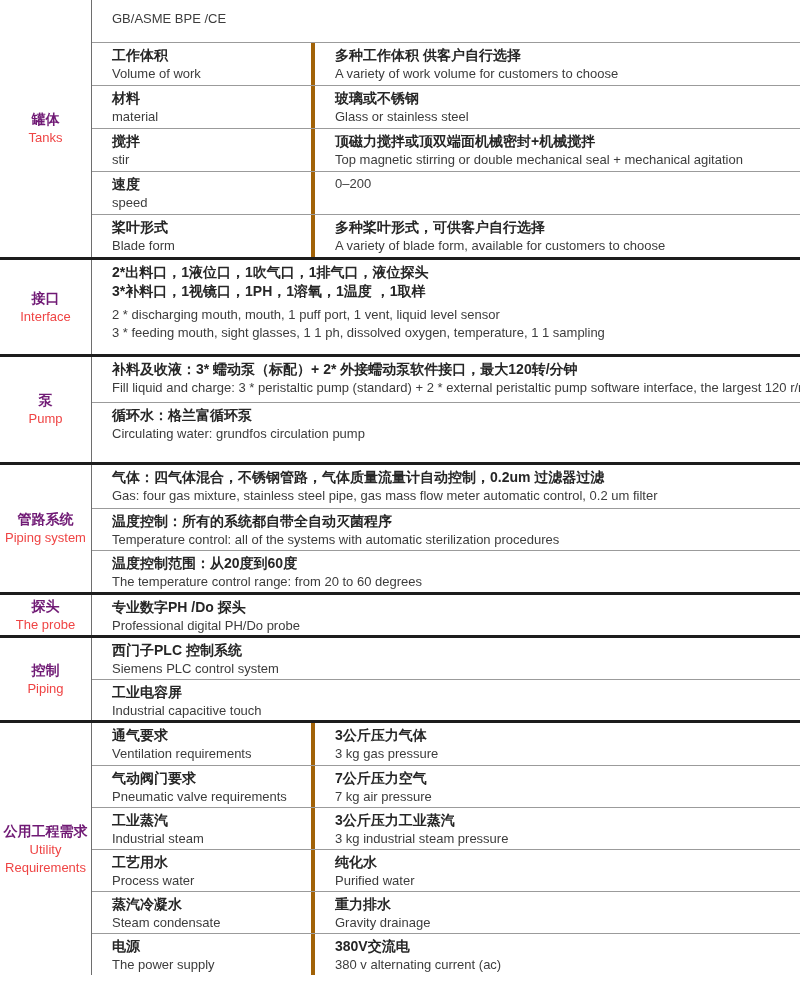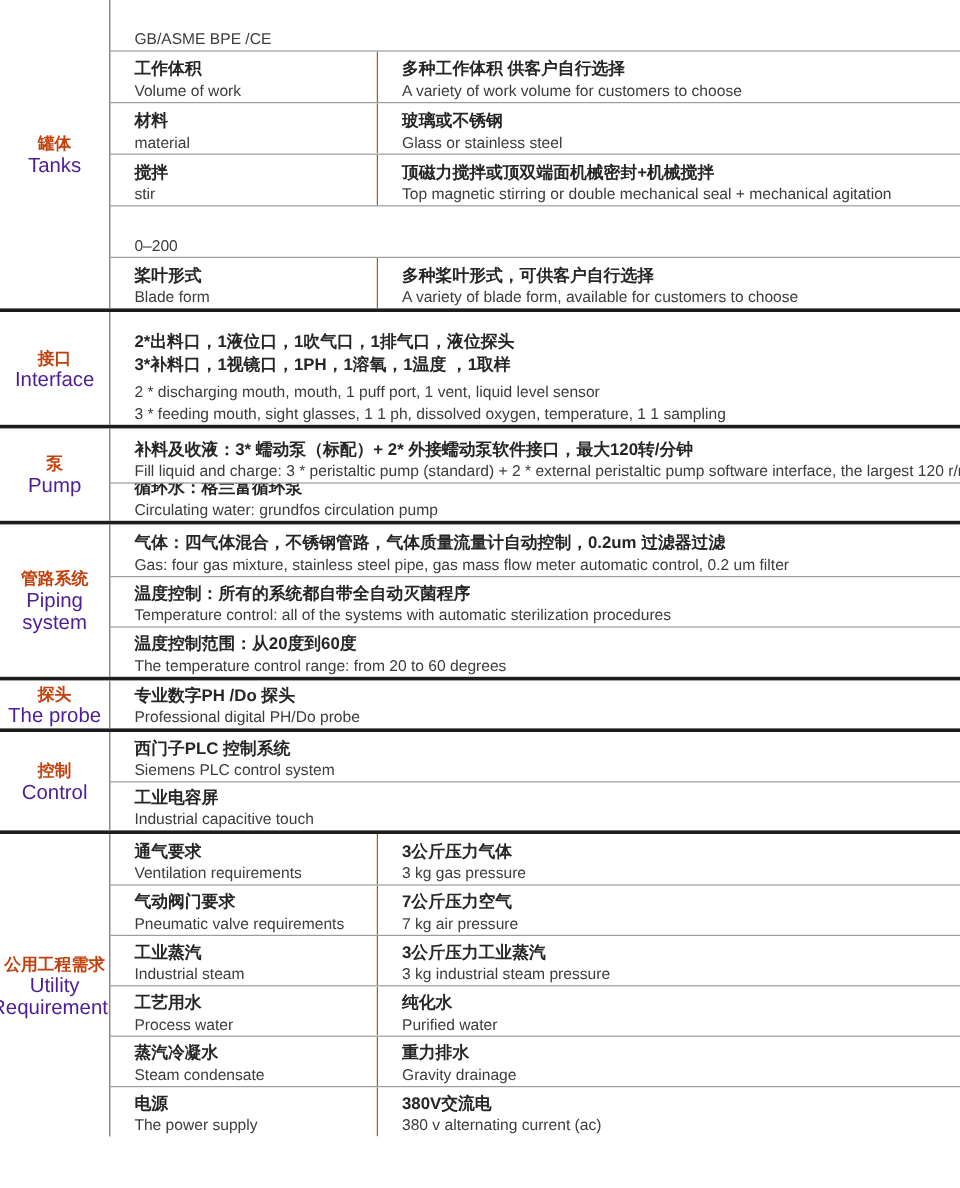"GB/ASME BPE /CE" .cell { justify-content: flex-end -> flex-start }
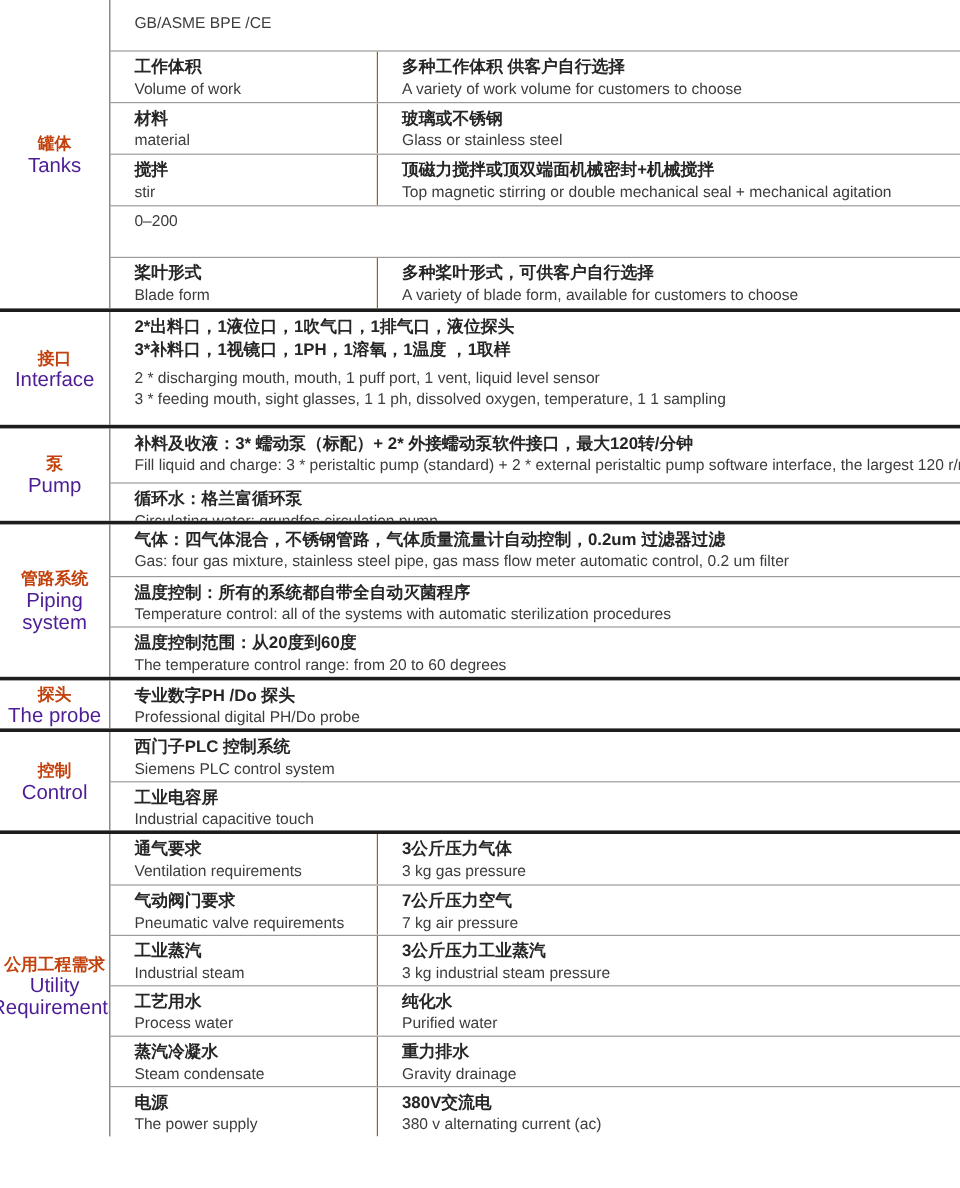"工作体积" .attr { border-right: 1px solid #a16207 -> 4px solid #a16207 }
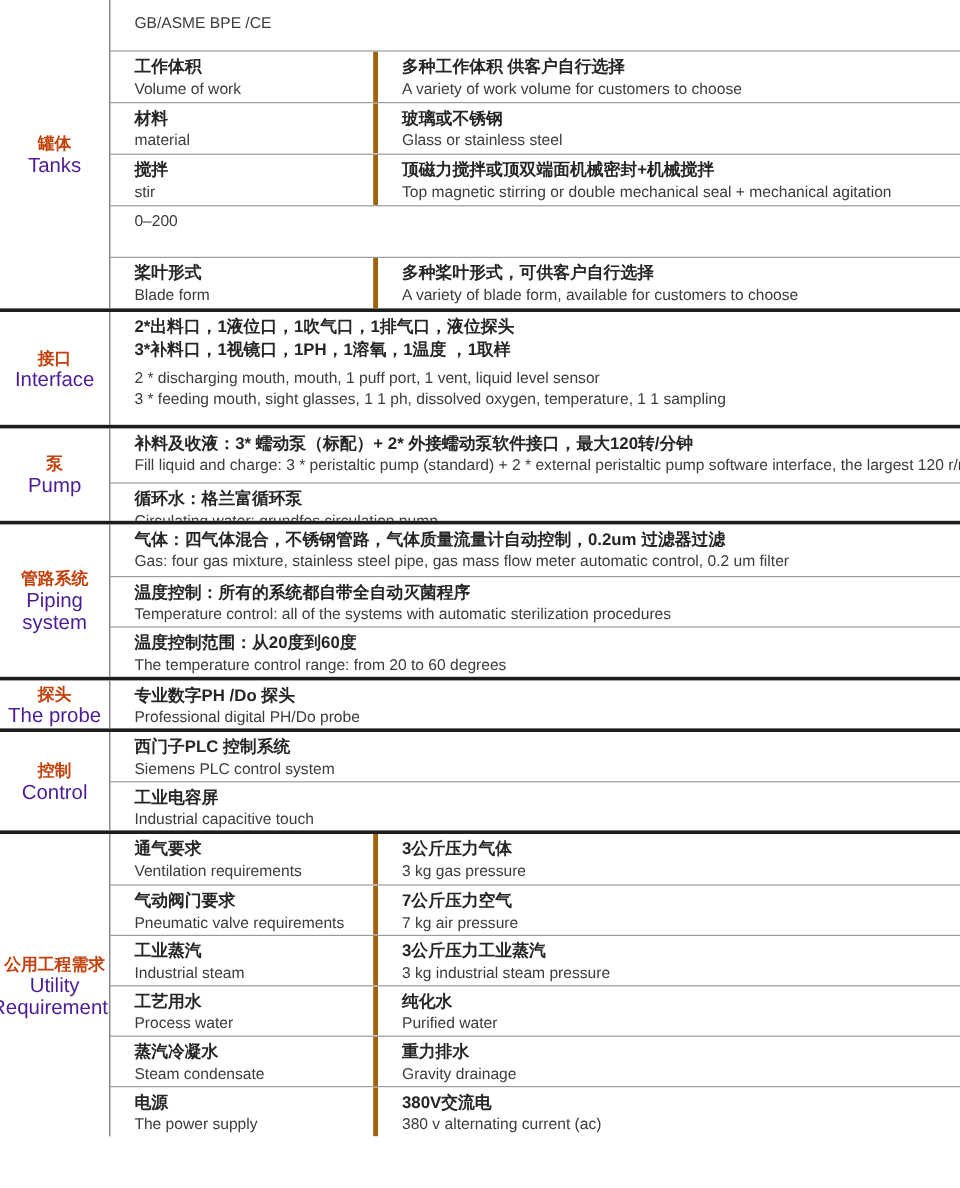"罐体" .label-zh { color: #c2410c -> #701a75 }
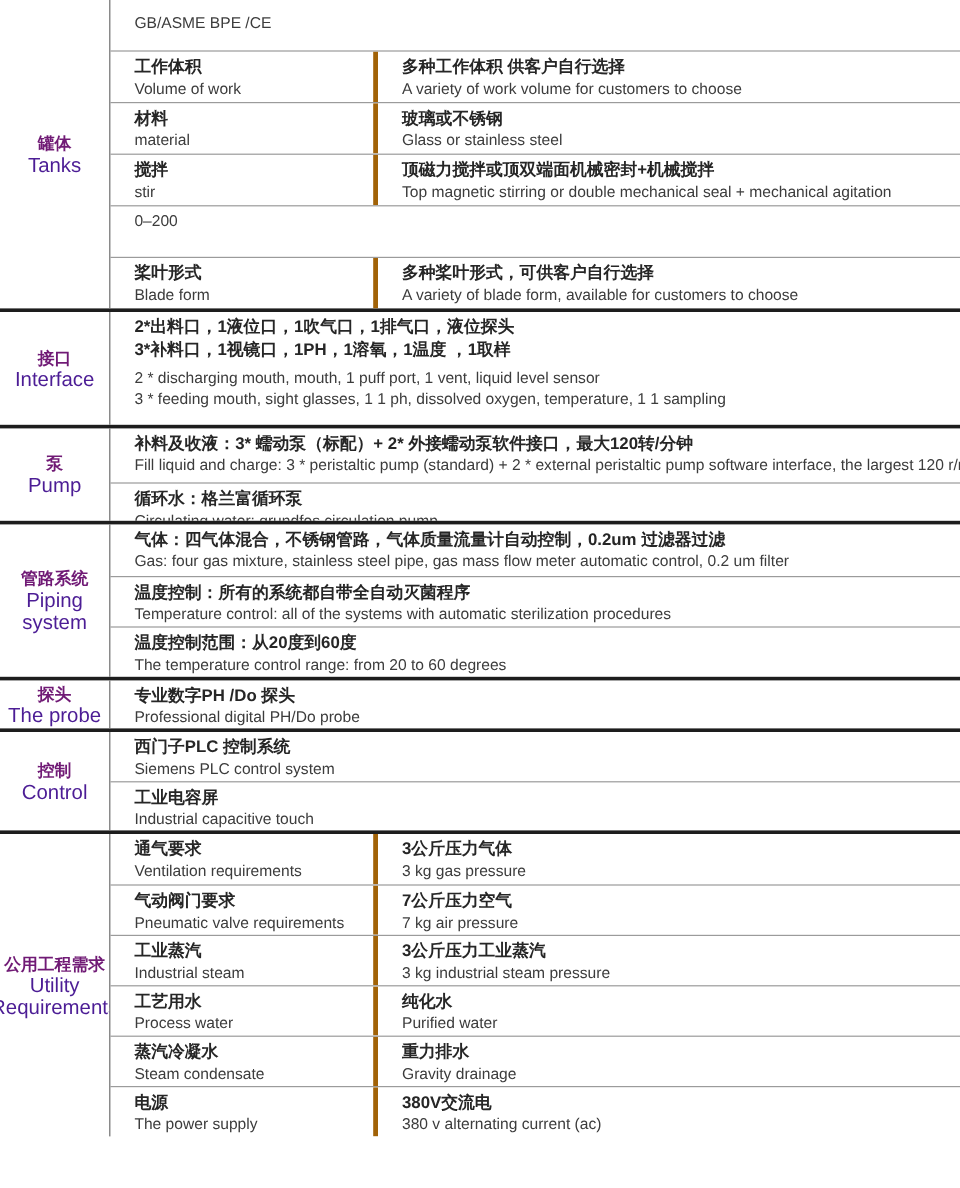"Tanks" .label-en { color: #4c1d95 -> #ef4444; font-size: 17px -> 13px }
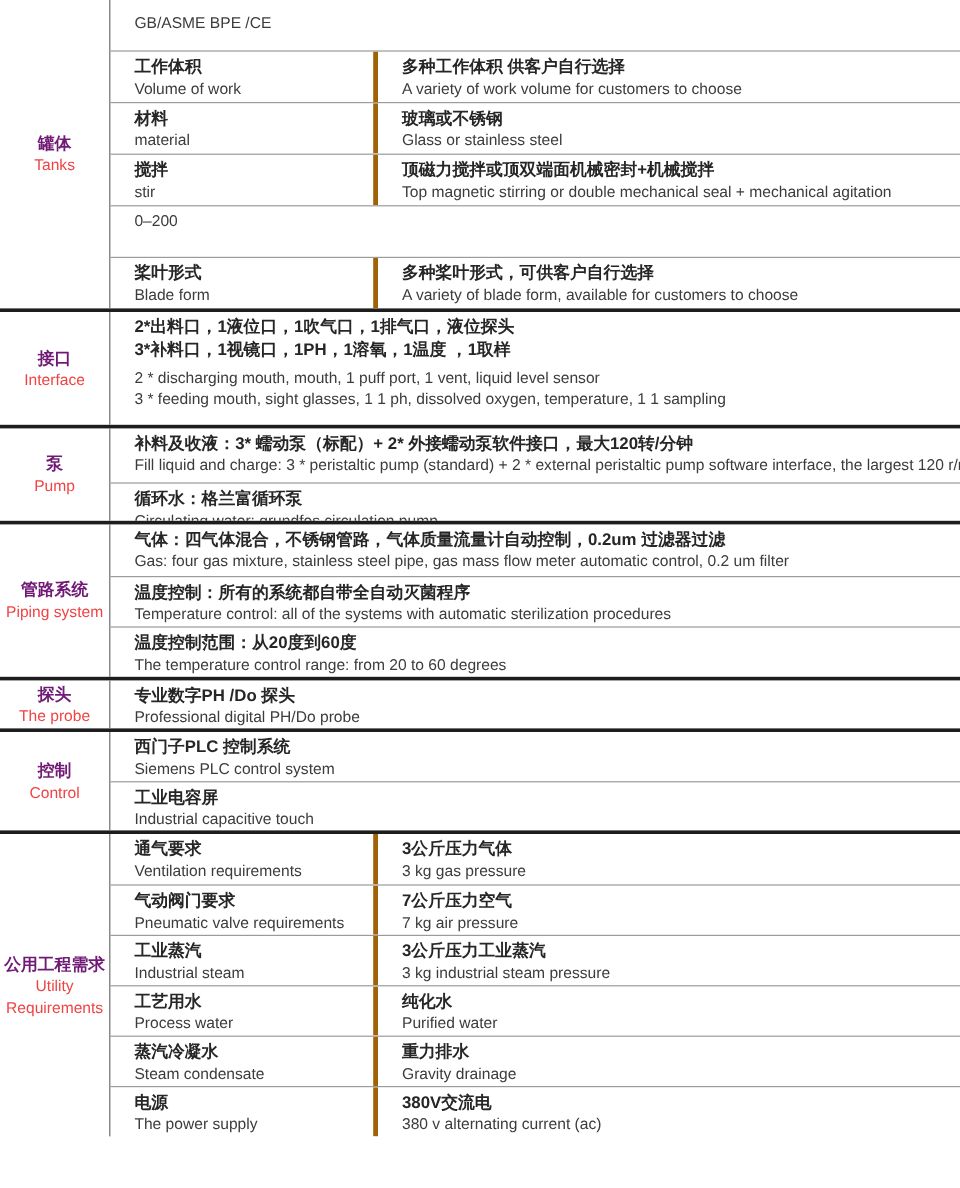"速度" div.cell { html: none -> <div> <span>速度</span> <span>speed</span> </div> }
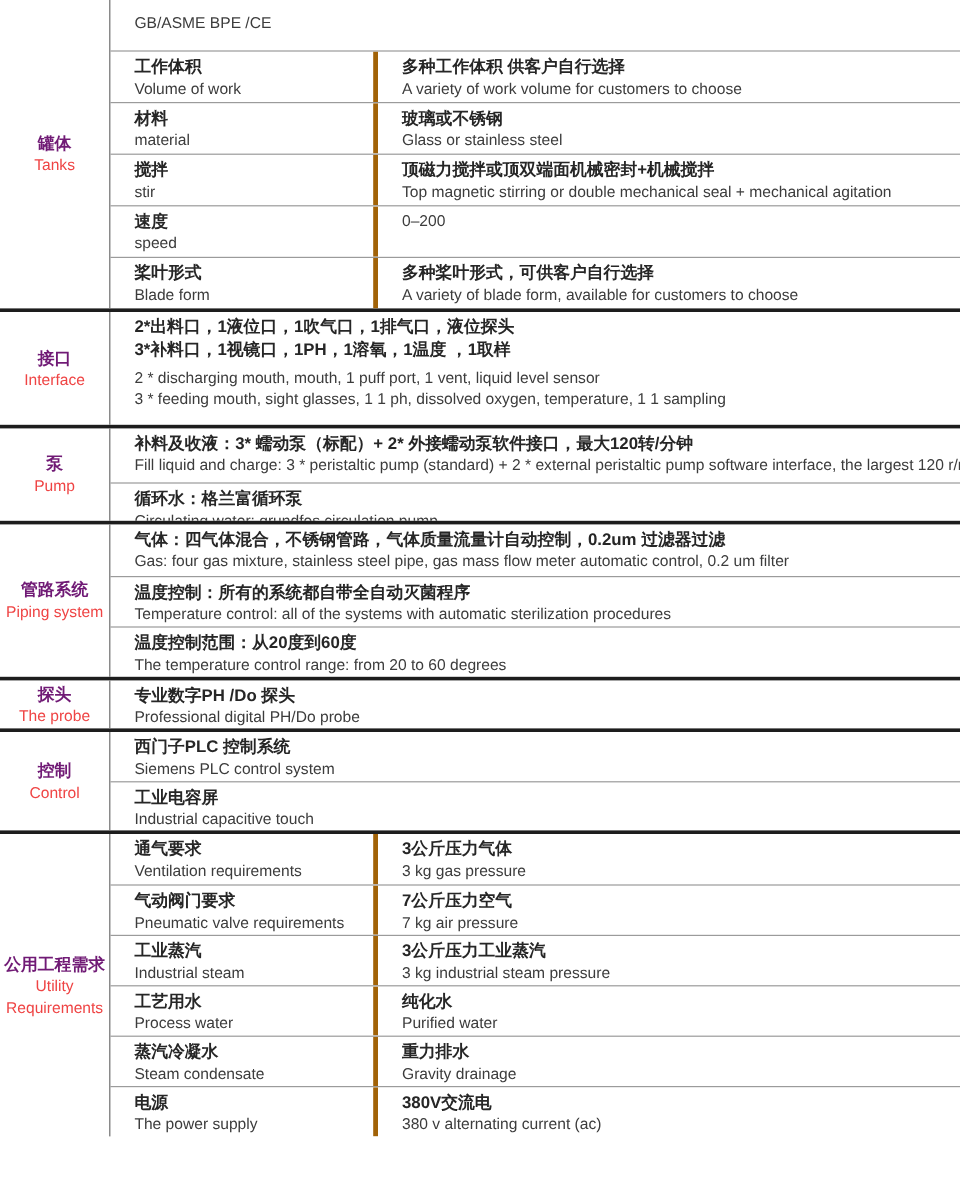"循环水：格兰富循环泵" .h44 { height: 32px -> 60px }
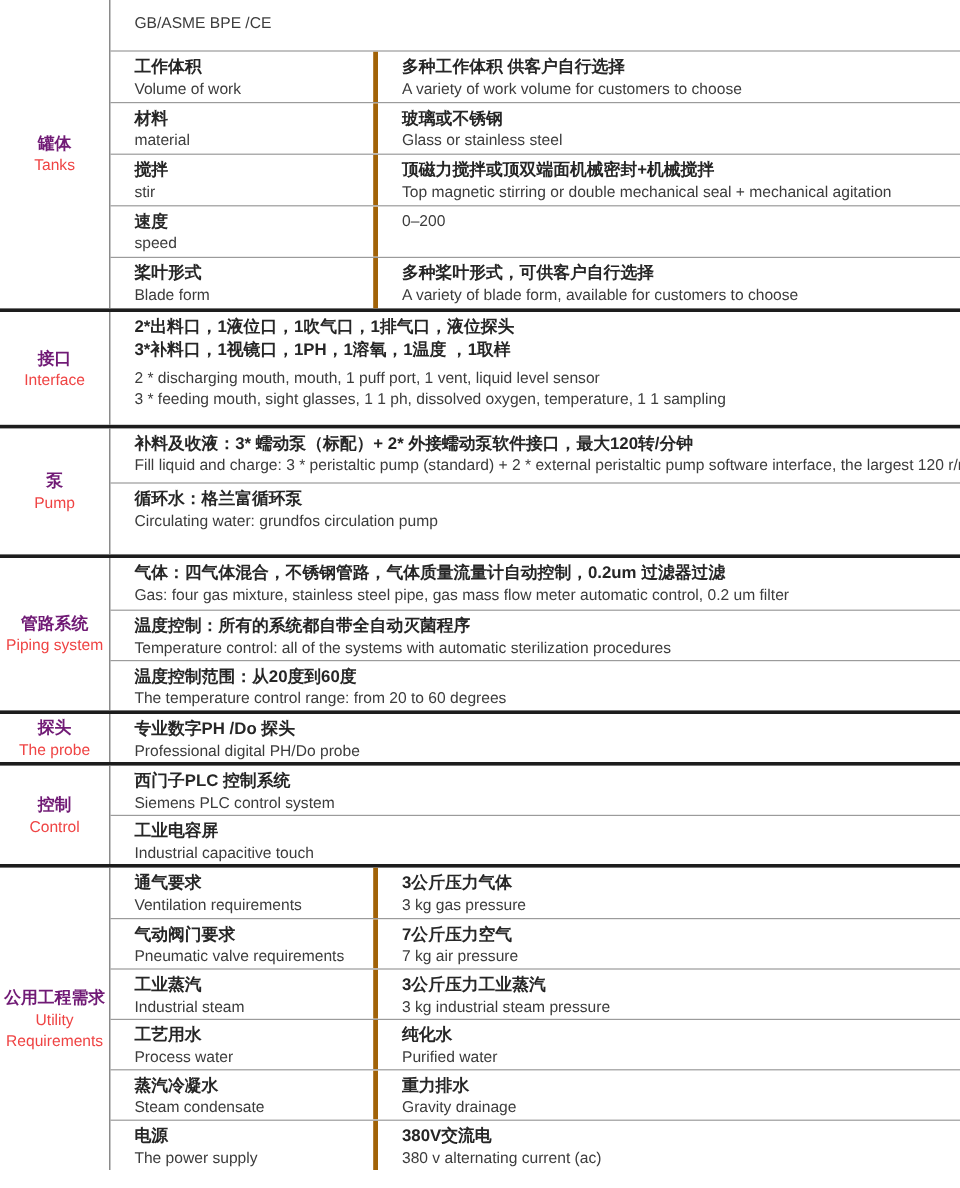"Control" span.label-en { text: Control -> Piping }
